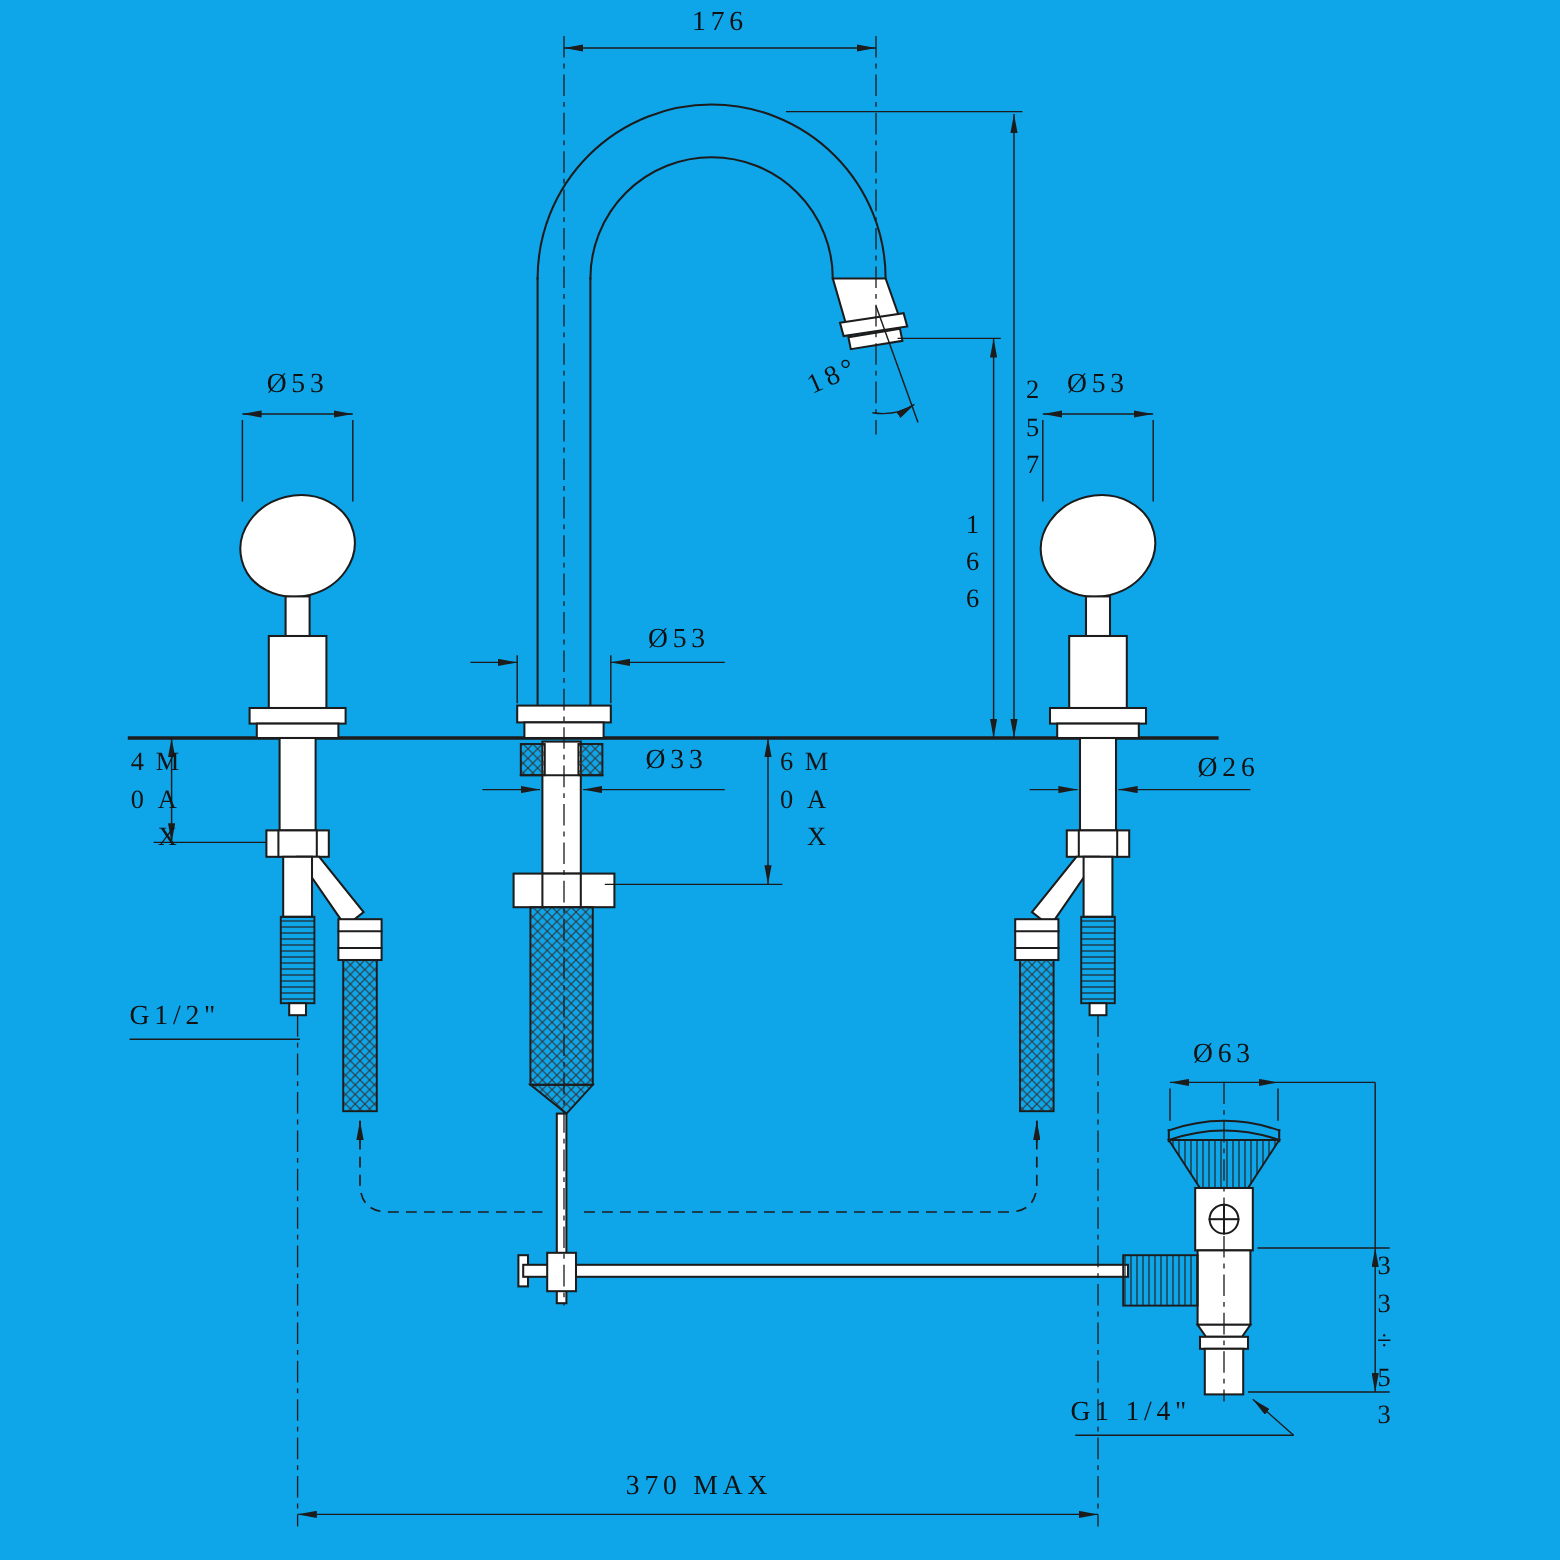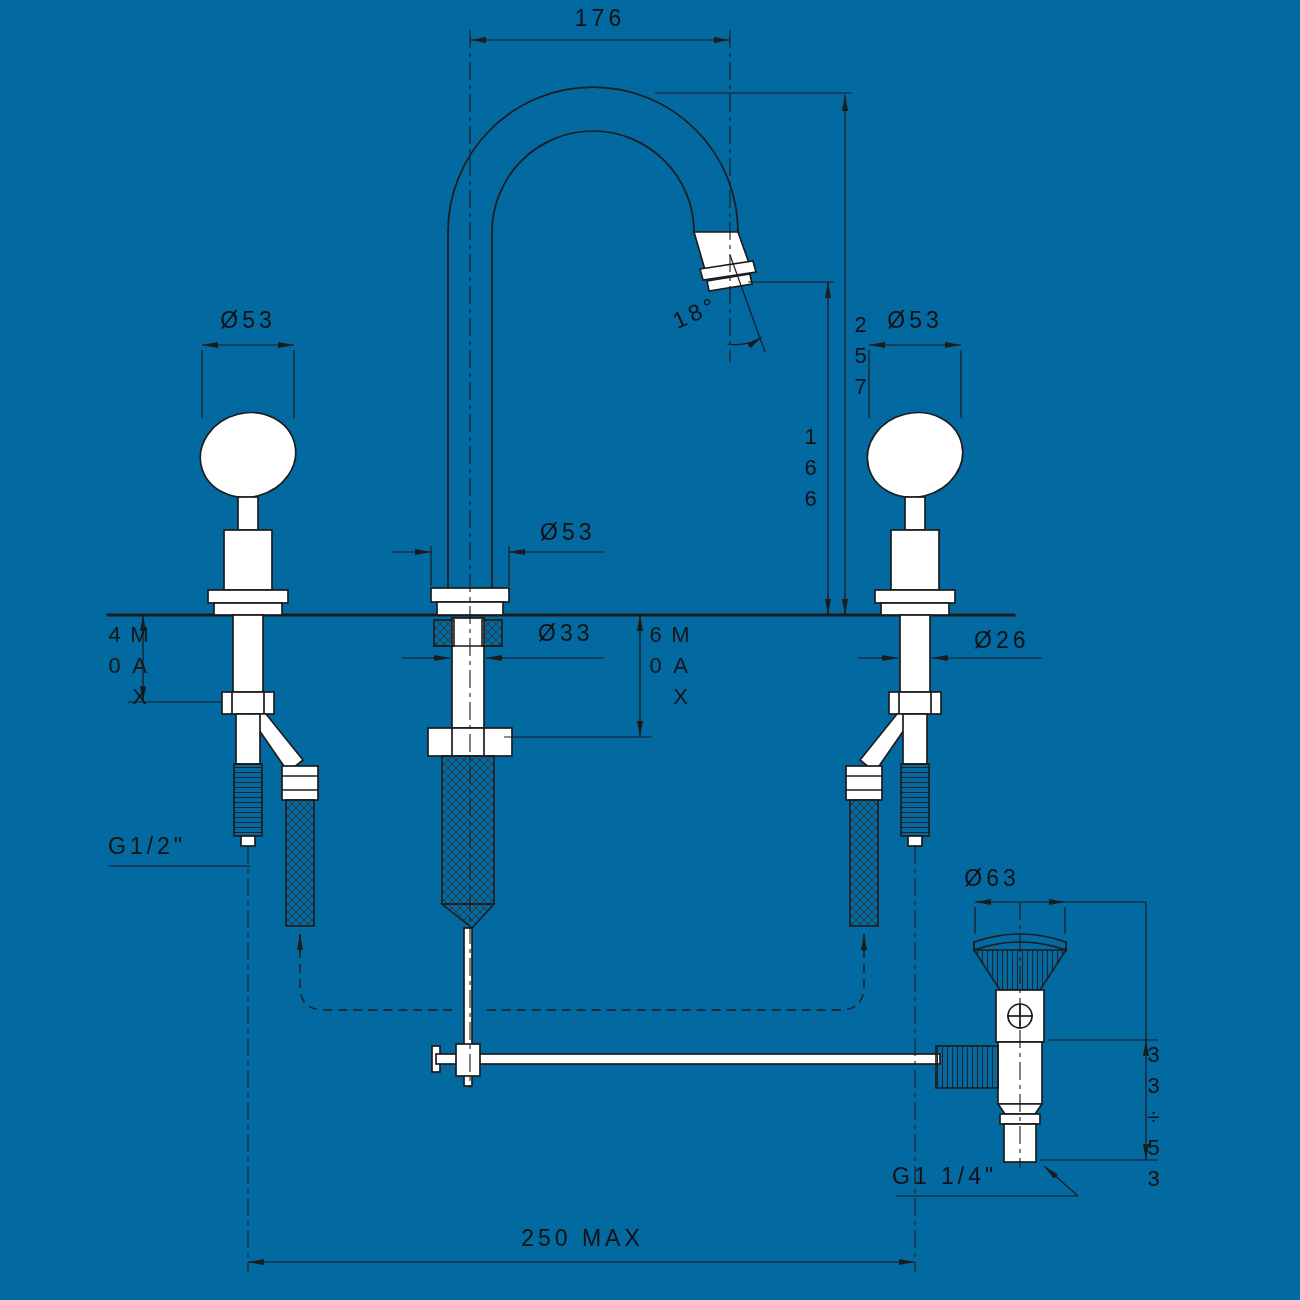"176" .canvas { background: #0369a1 -> #0ea5e9; font-family: Liberation Sans, sans-serif -> Liberation Serif, serif }
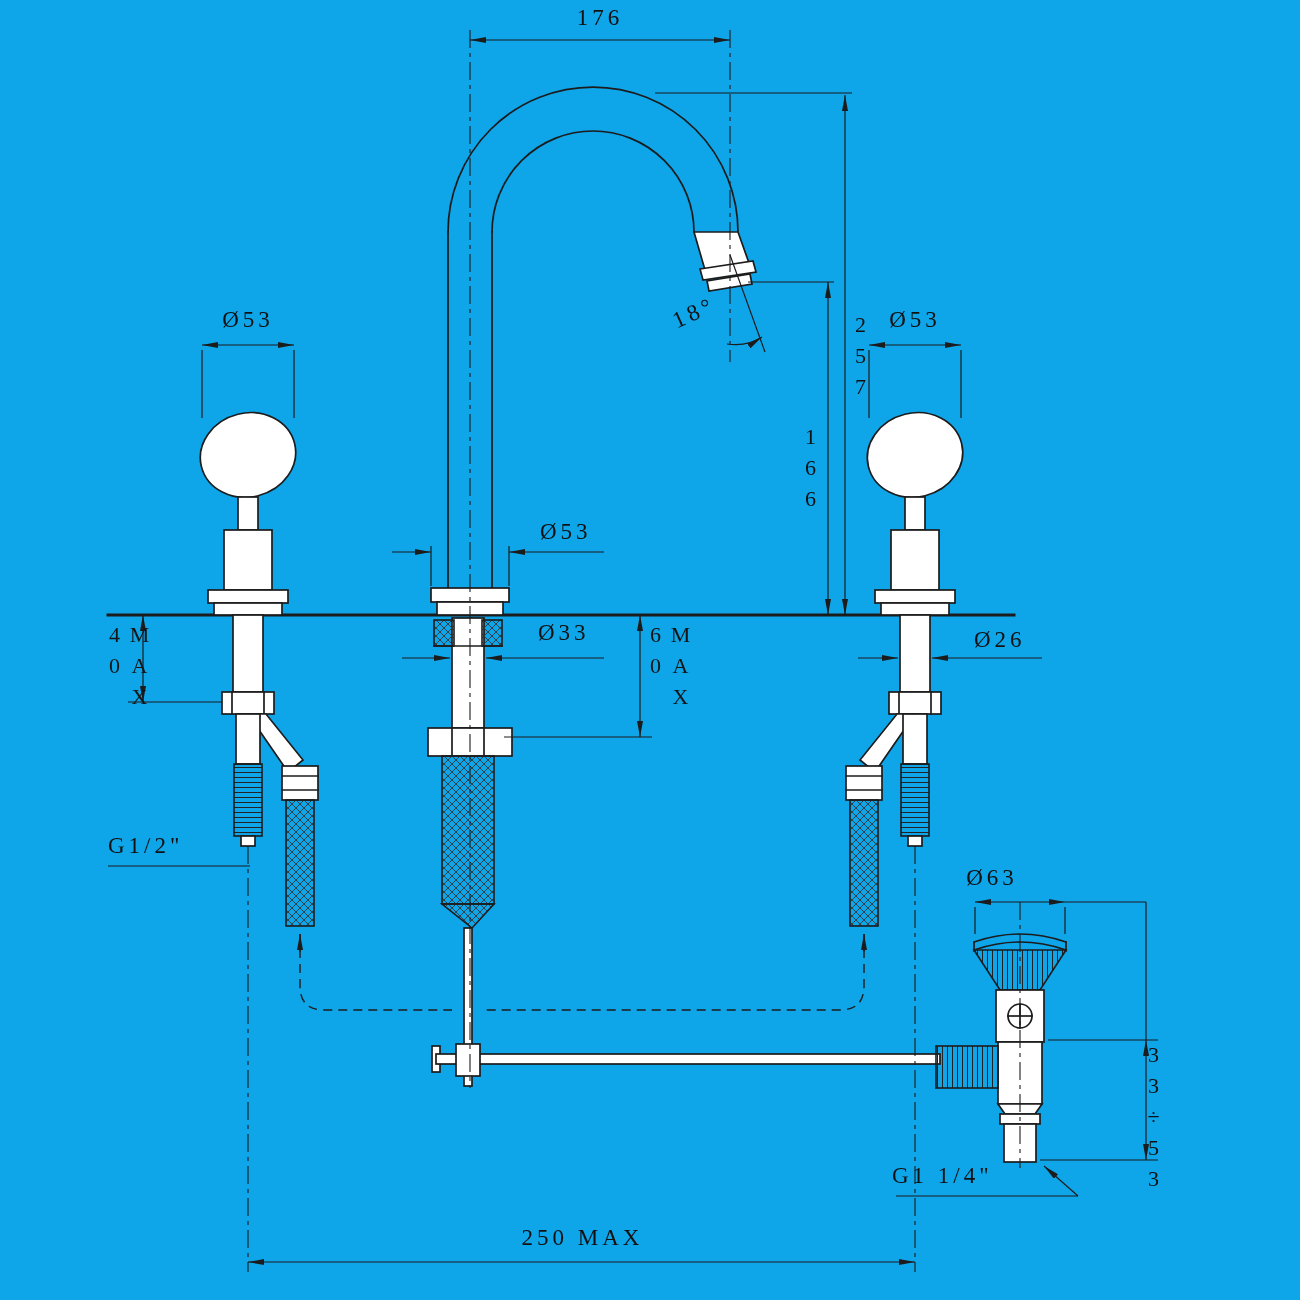"Ø26" div.label { left: 974px -> 998px }
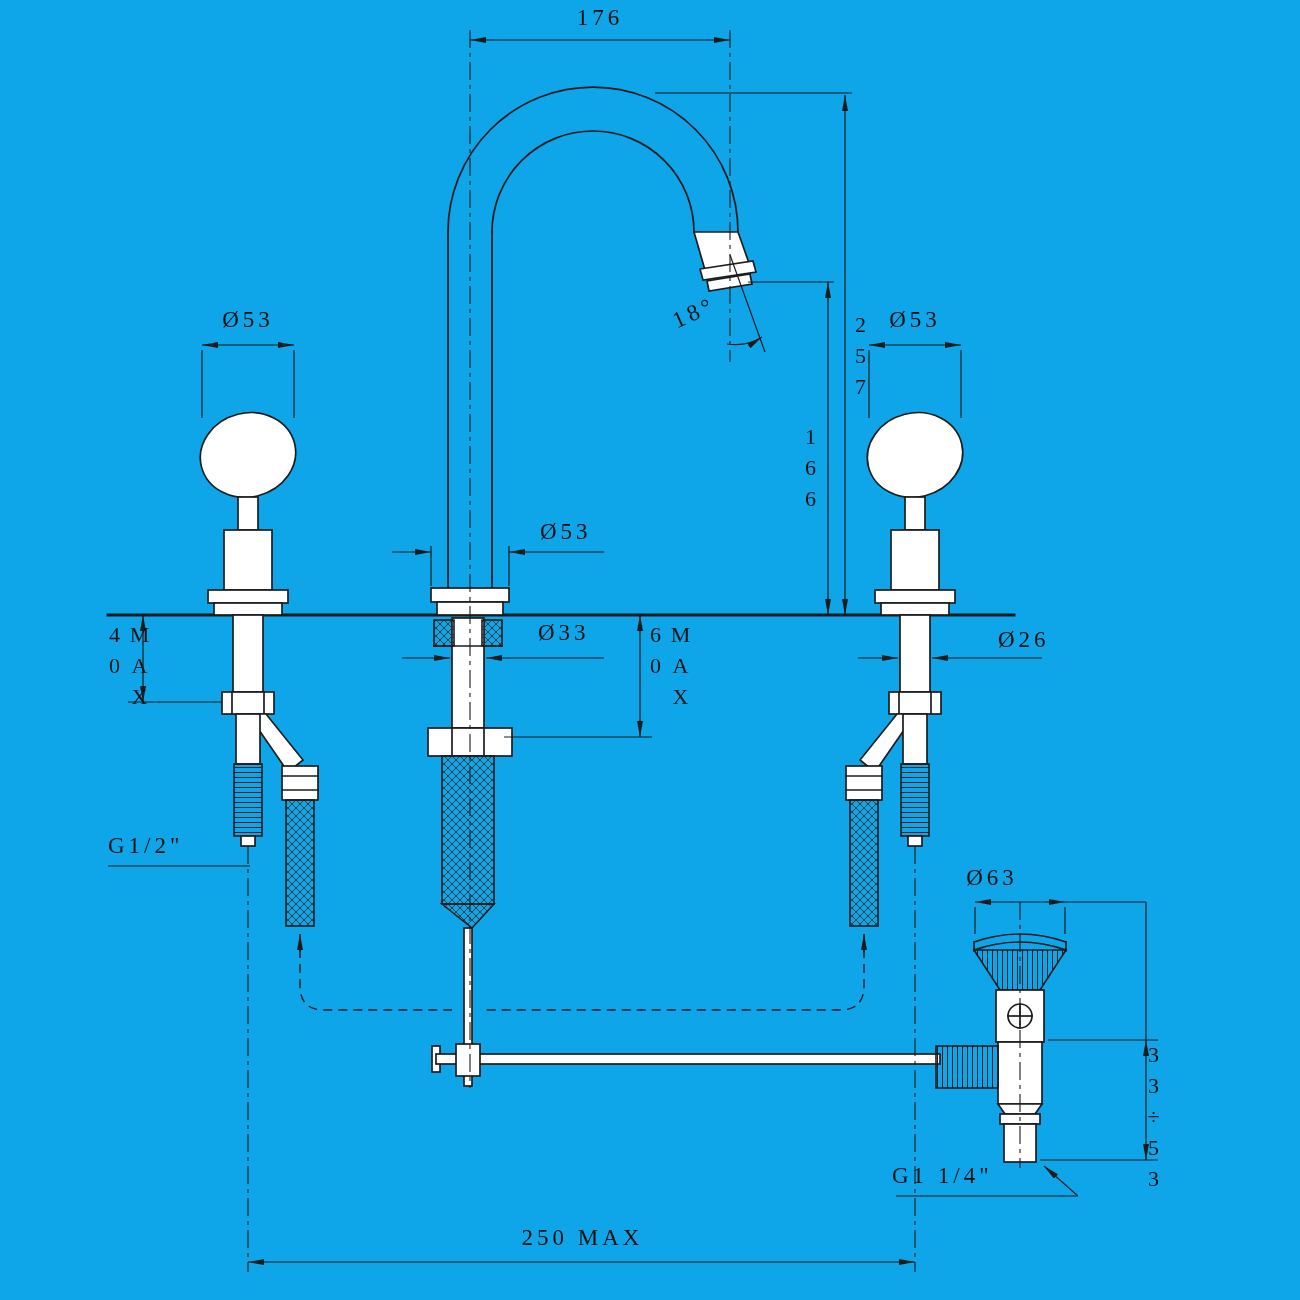"Ø63" div.label { left: 944px -> 972px }
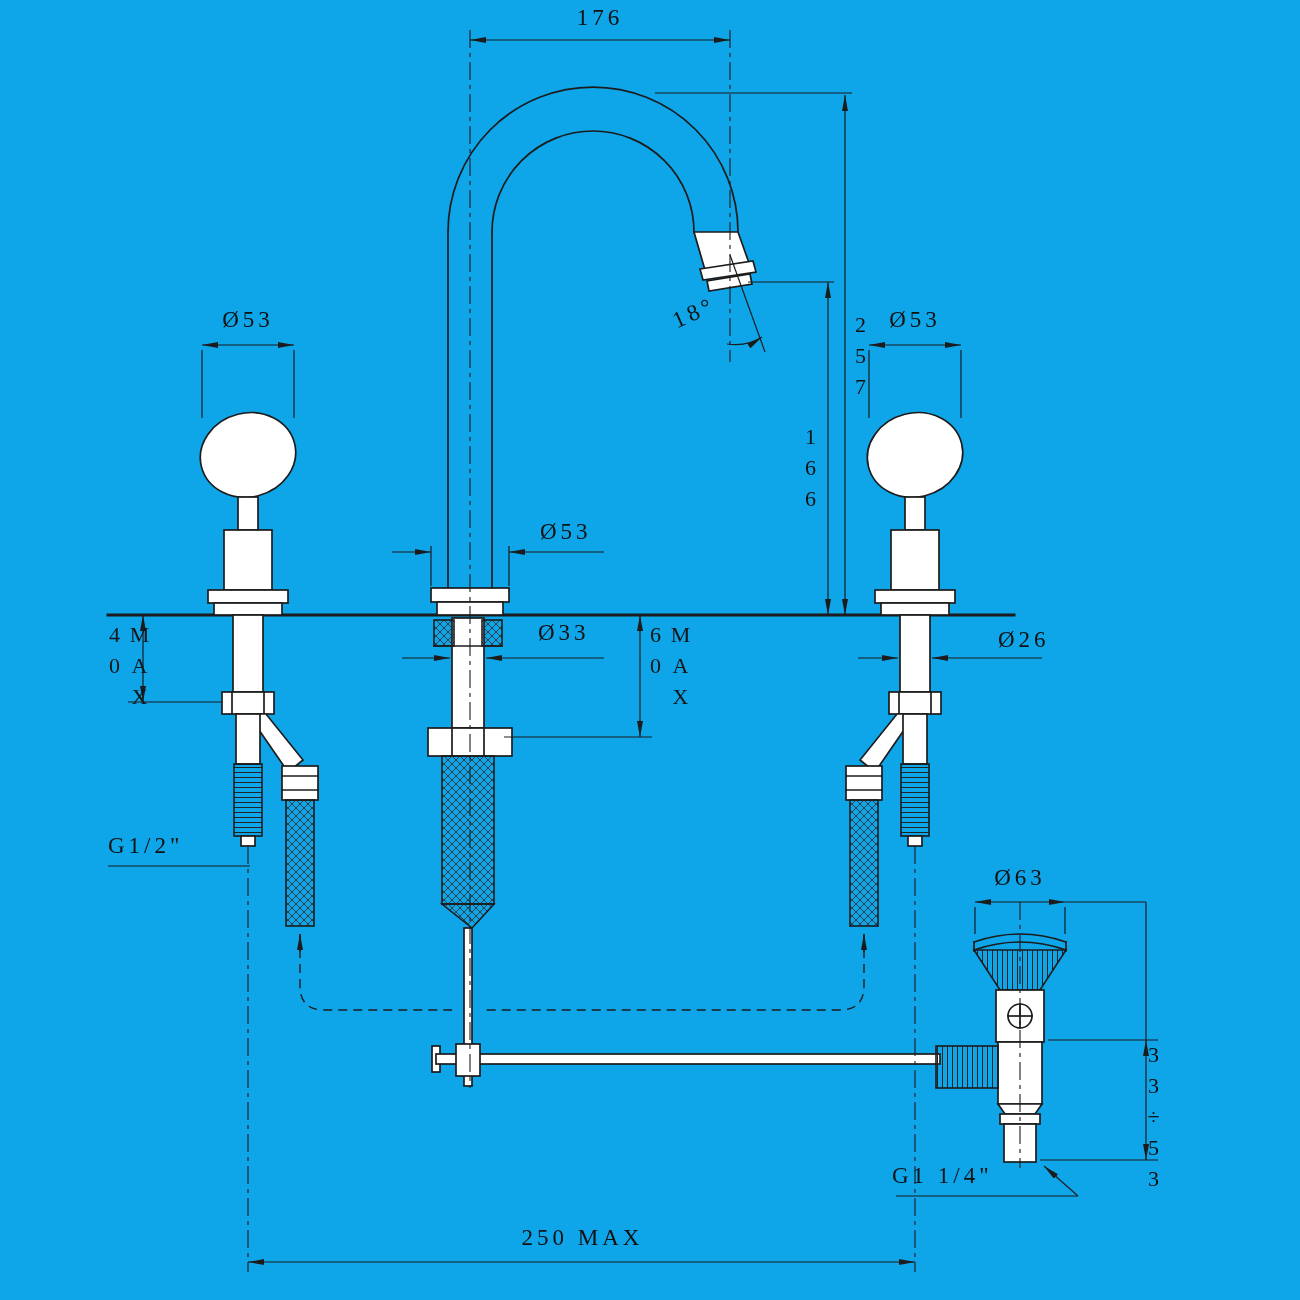"250 MAX" div.label { text: 250 -> 370 }
